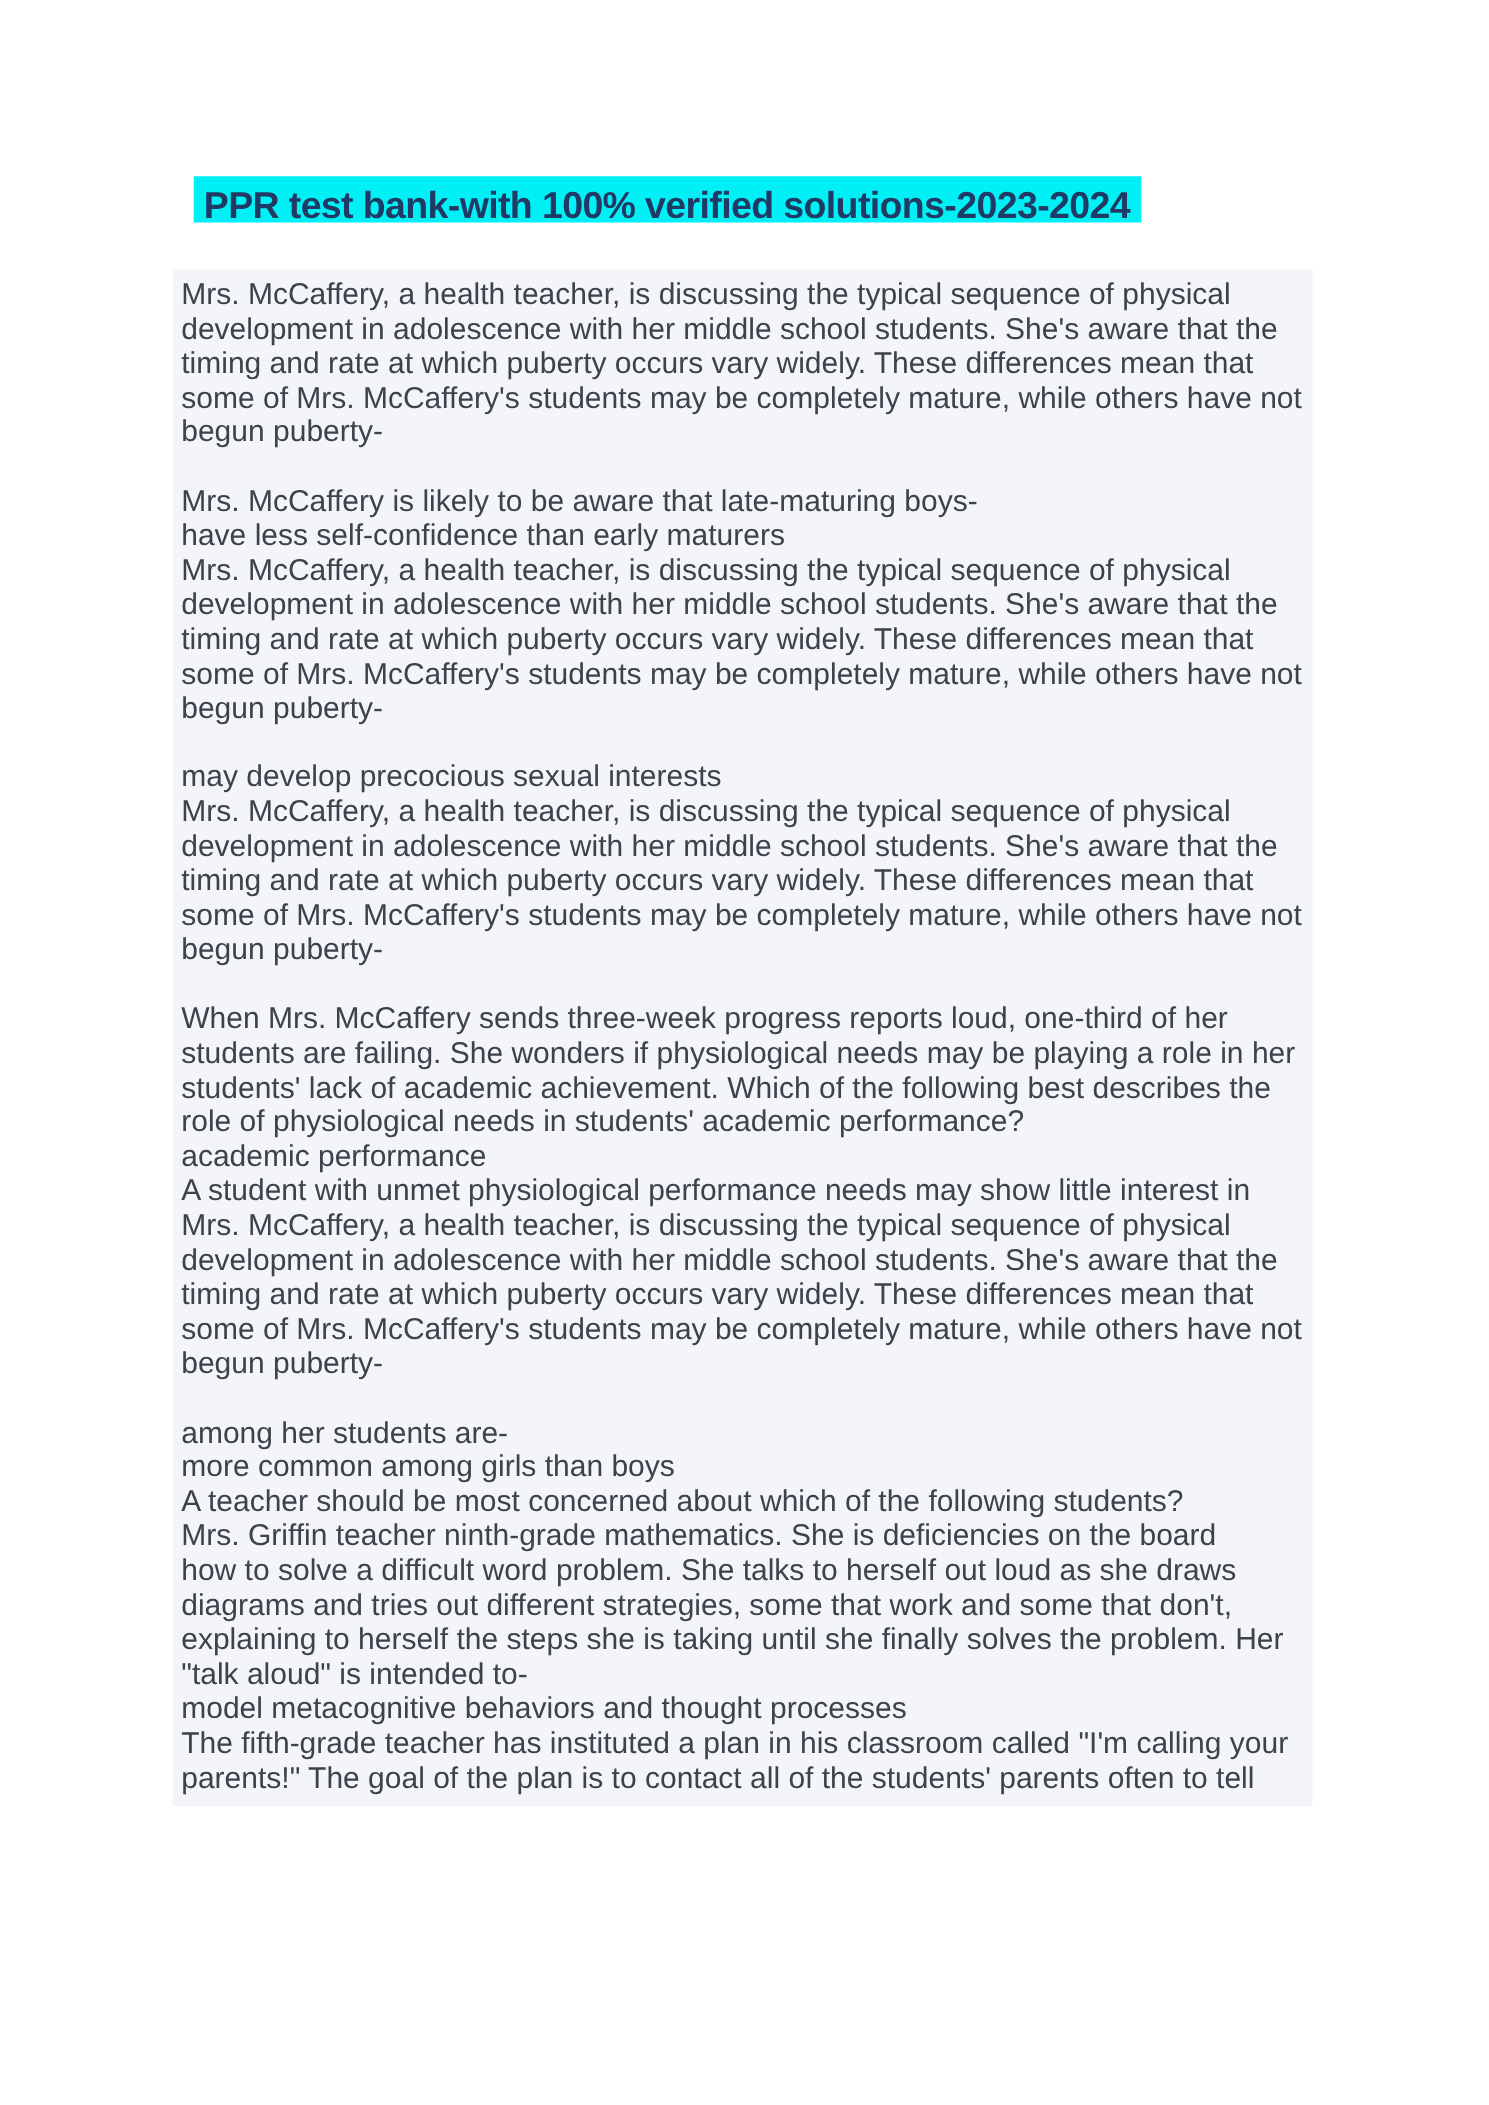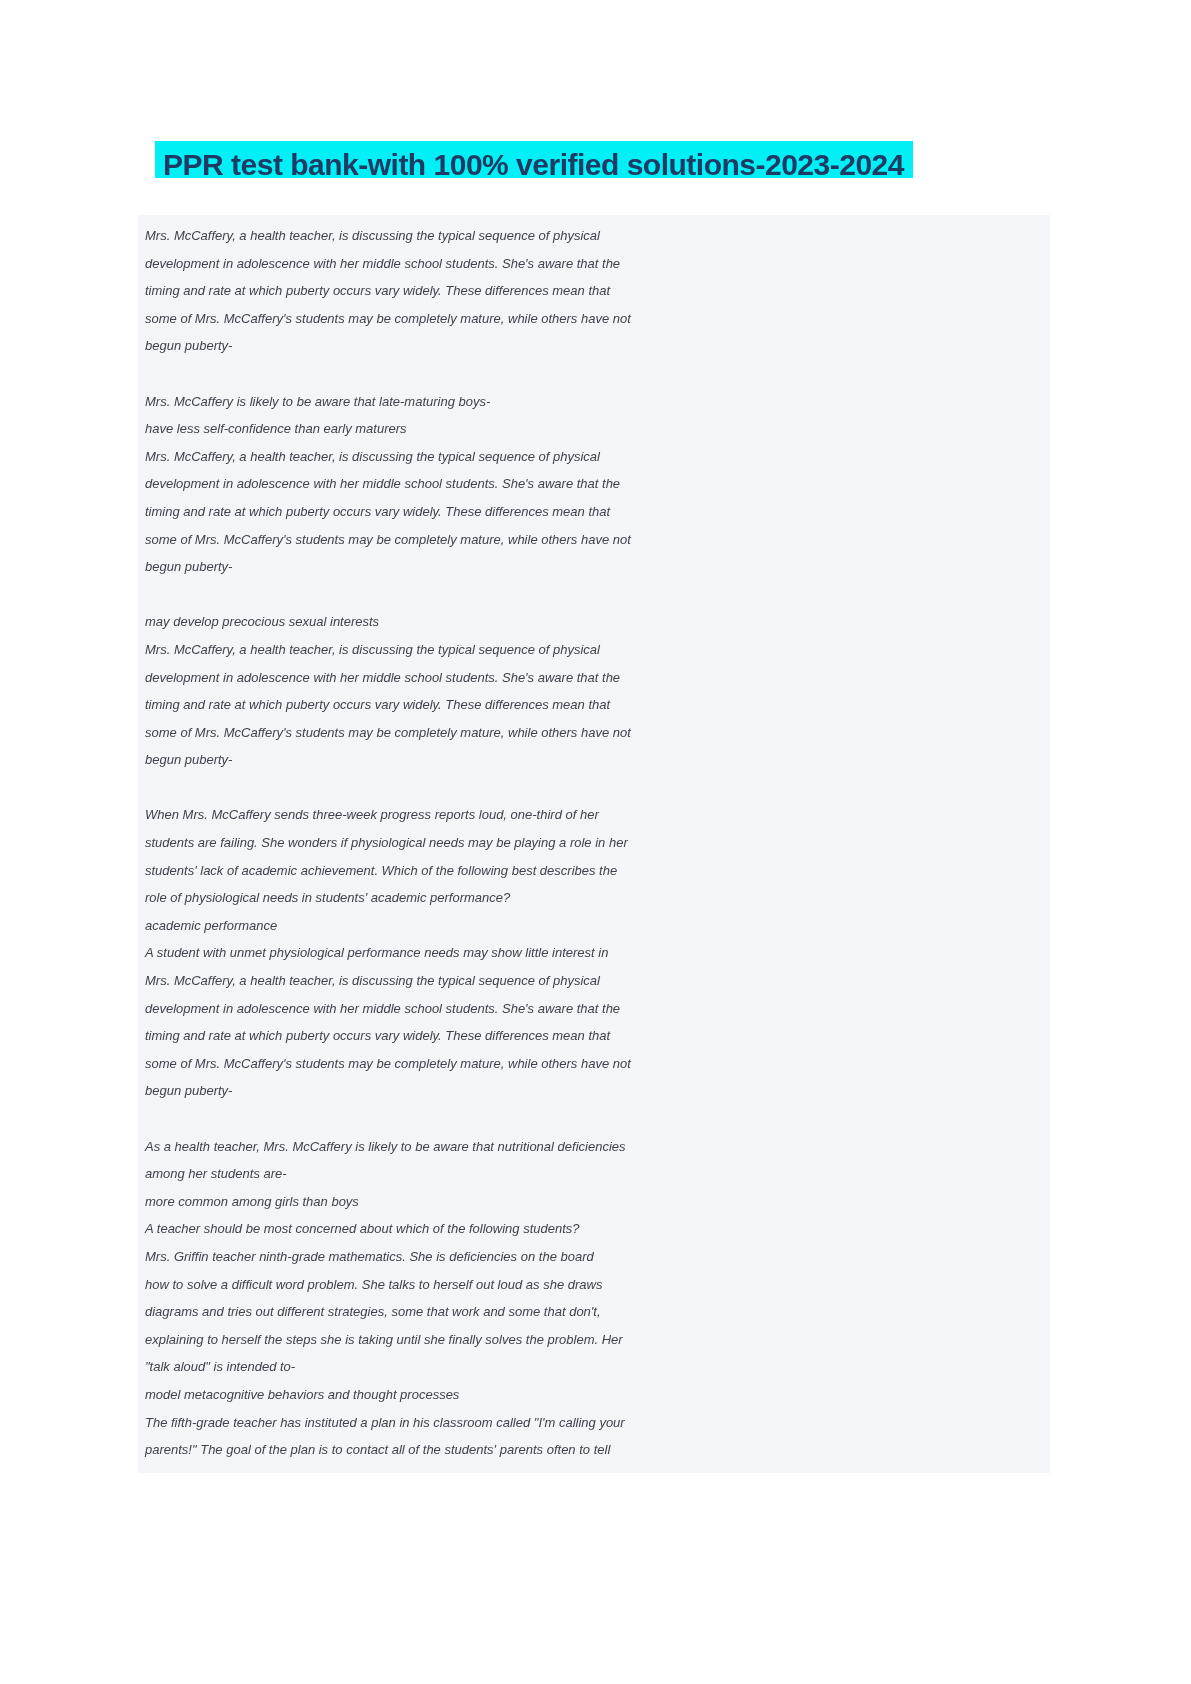"Mrs. McCaffery, a health teacher," .doc-body { font-size: 13px -> 24px; font-style: italic -> none }
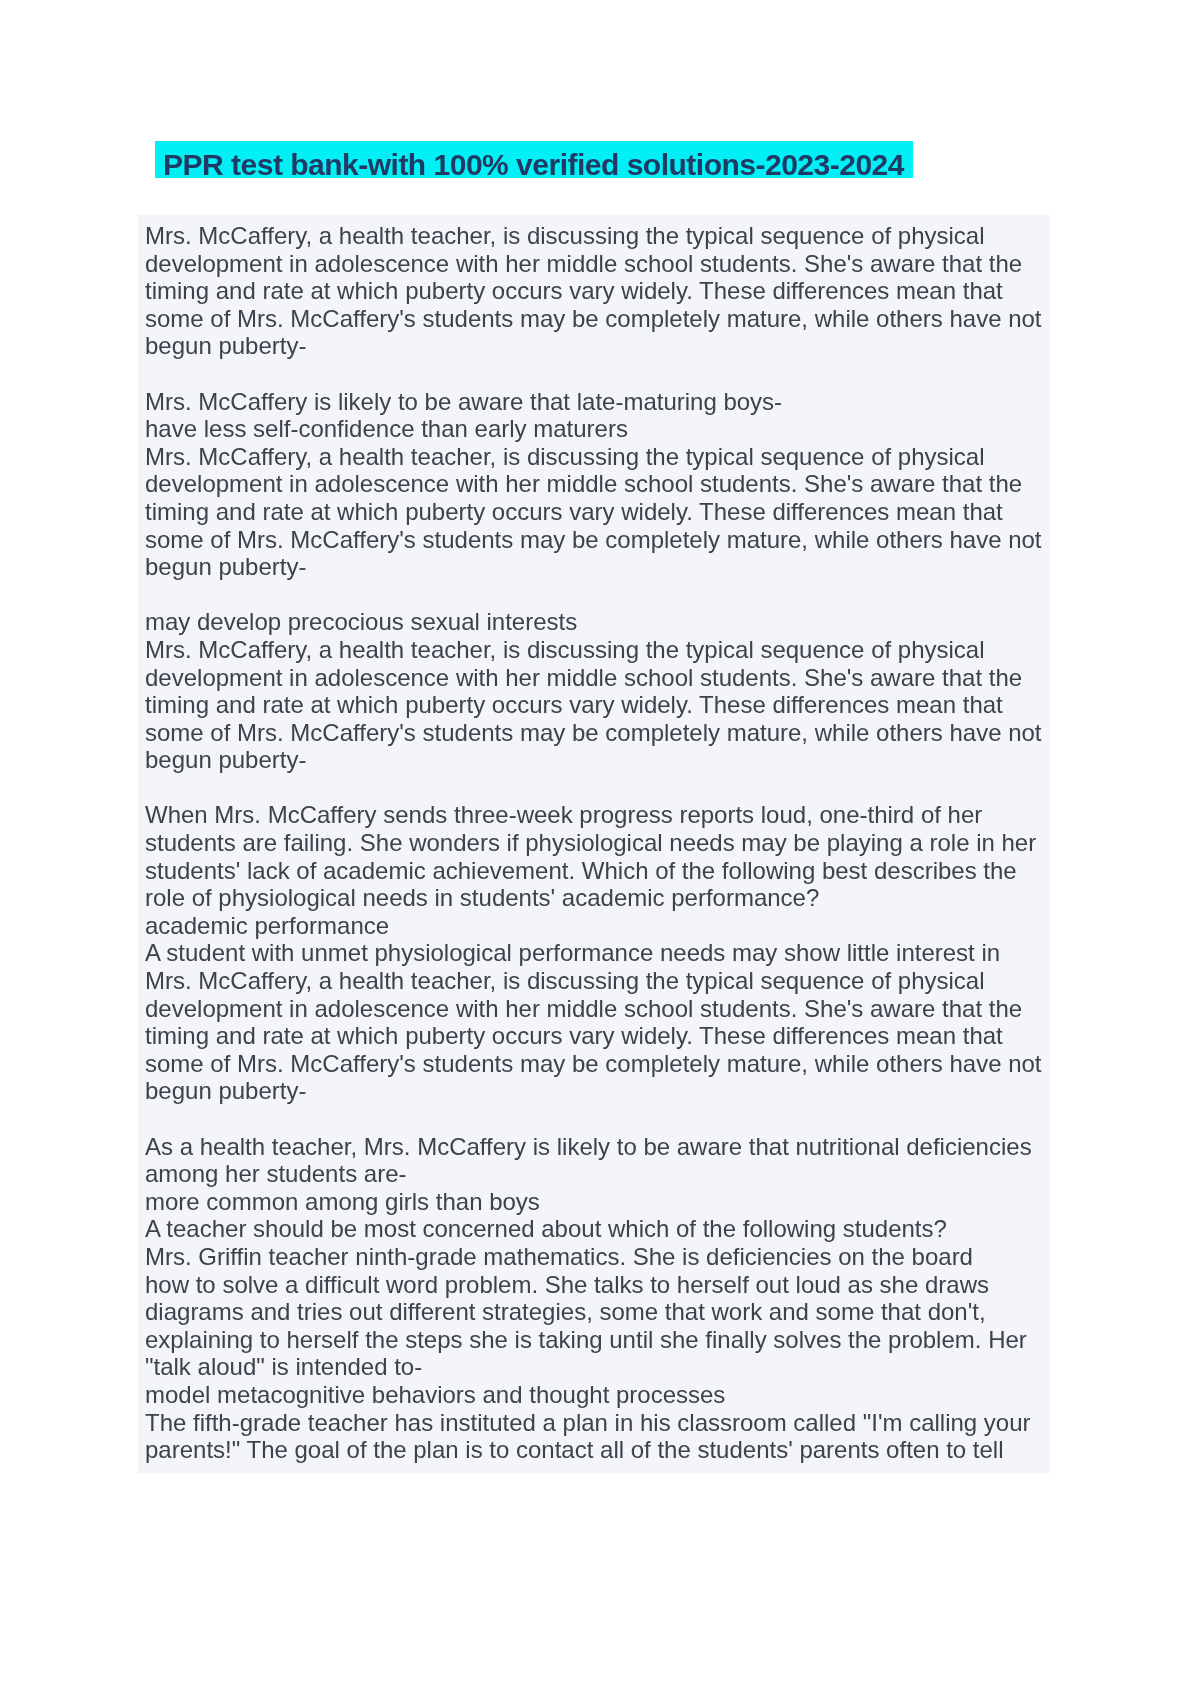"As a health teacher, Mrs." div.text-line { html: <div>As a health teacher, Mrs. McCaffery is likely to be aware that nutritional deficiencies</div> -> none }
